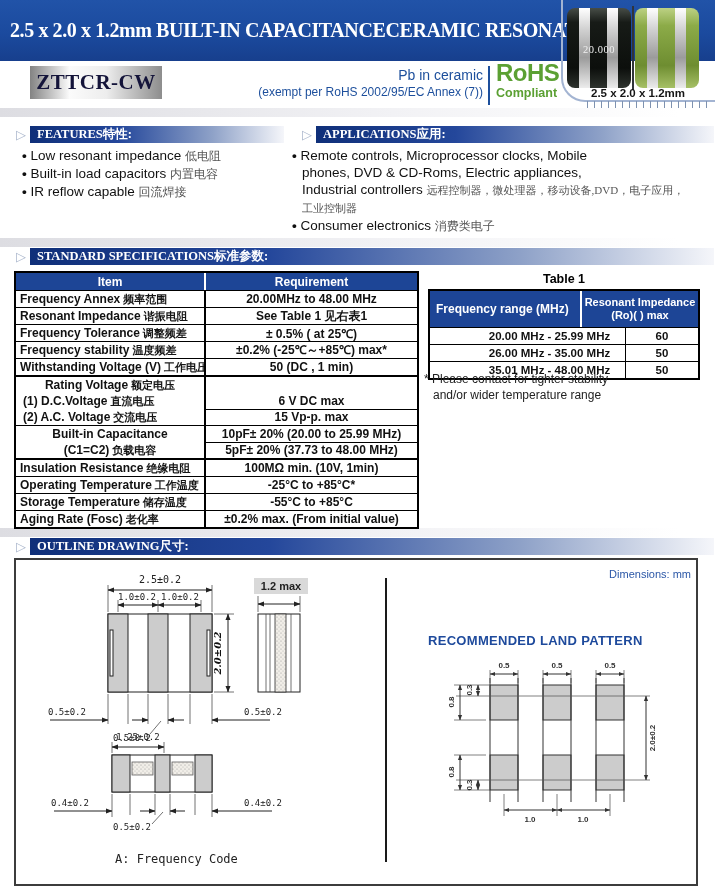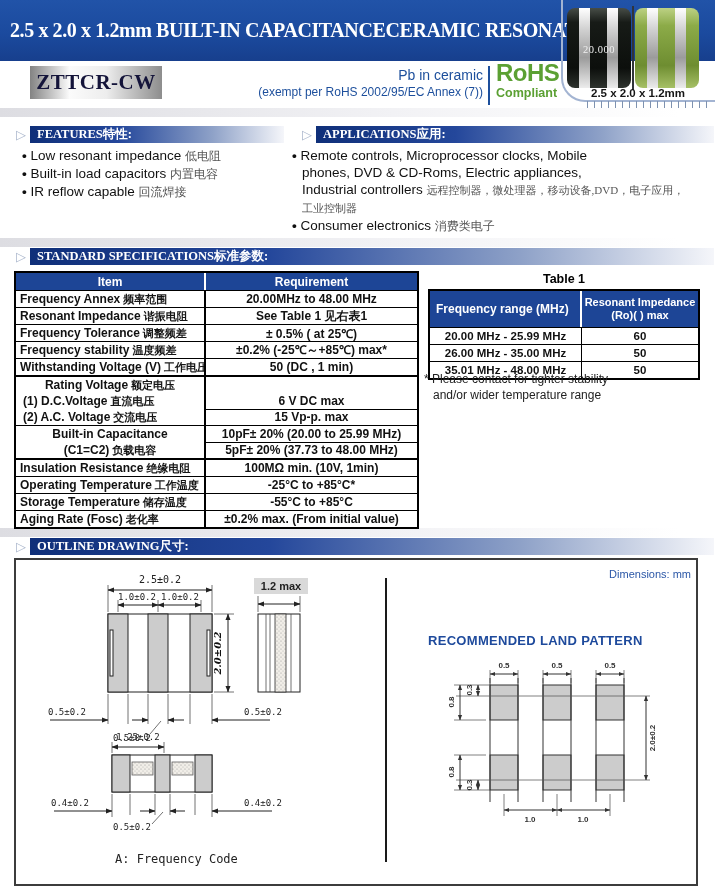"20.00 MHz - 25.99 MHz" .t1 .drow { padding-left: none -> 44px }
